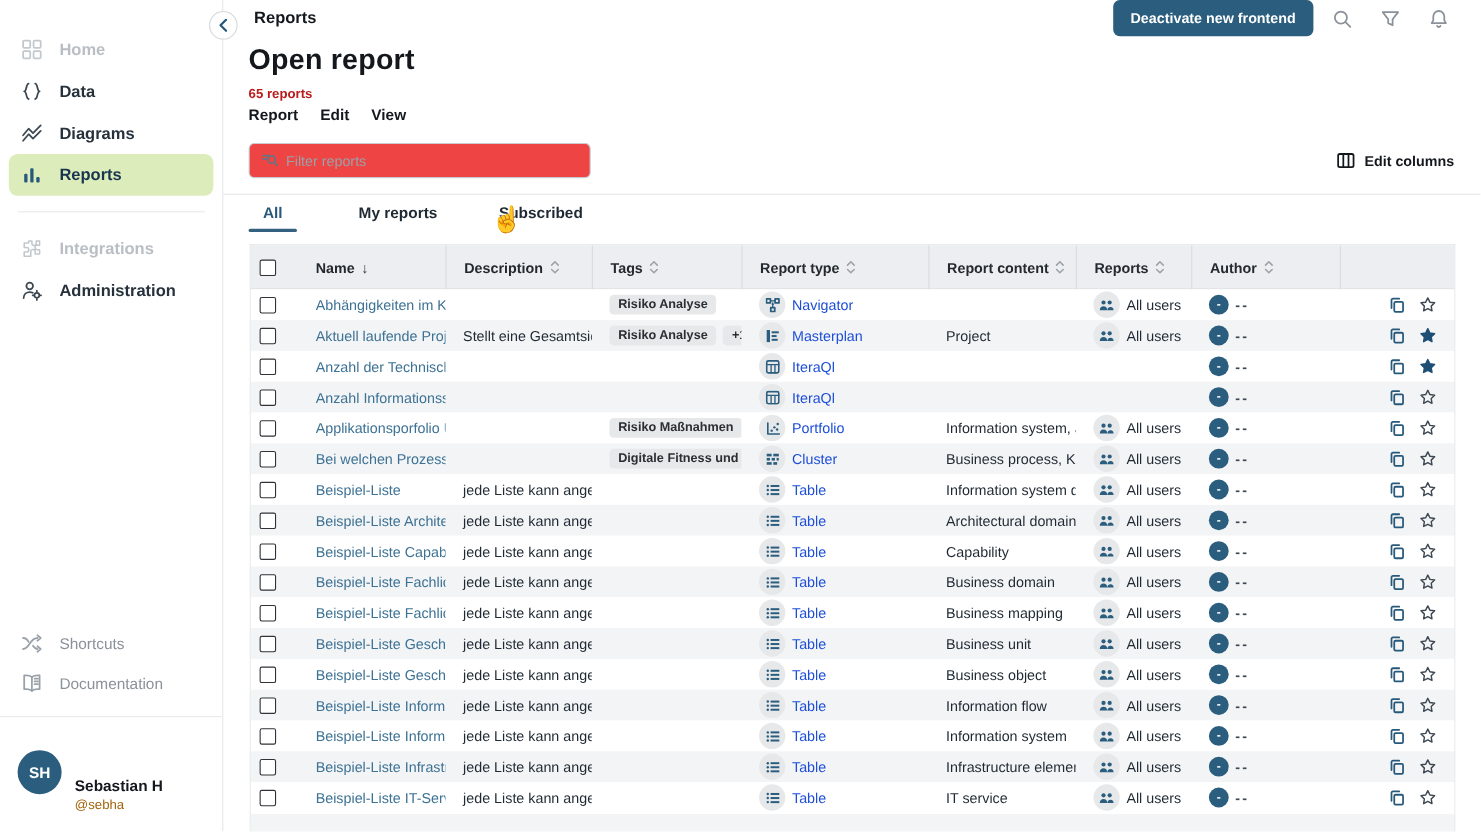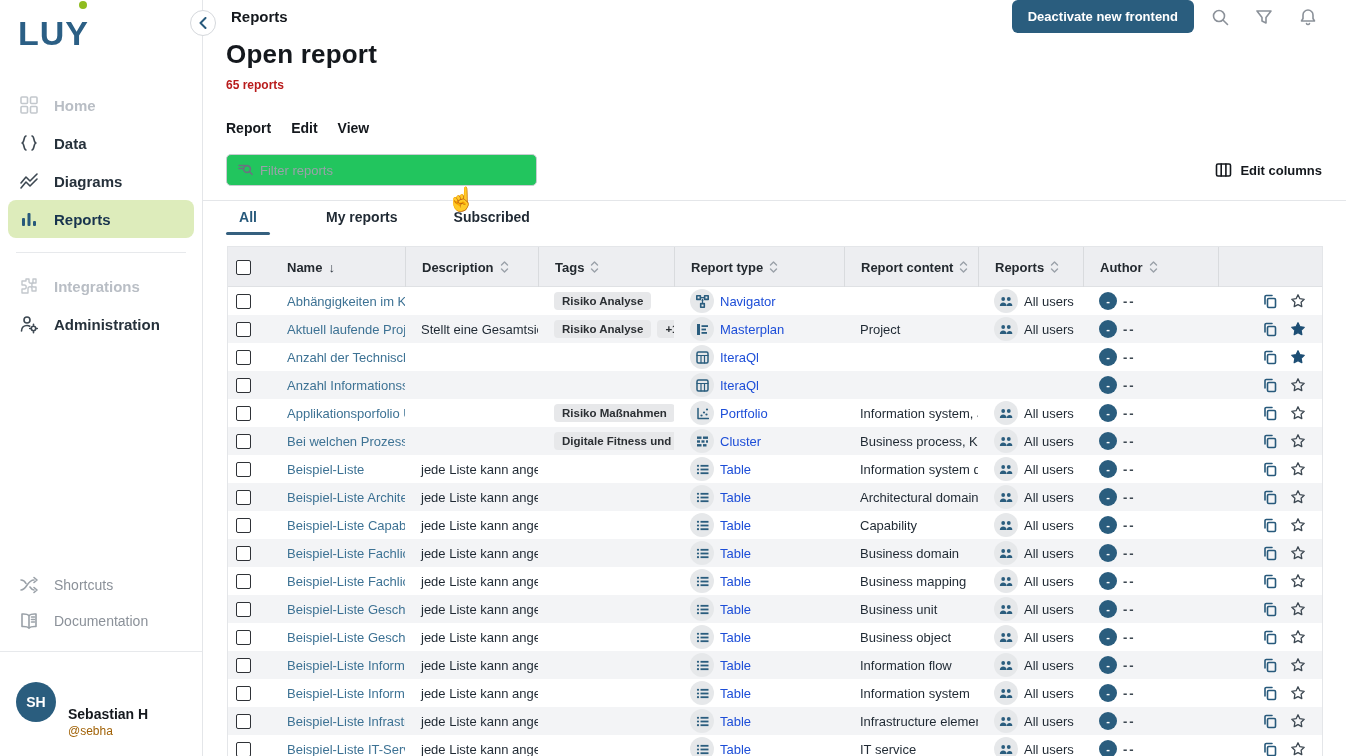"LUY" div.logo-wrap { html: <div> <span>LUY</span><span><span></span></span> </div> -> none }
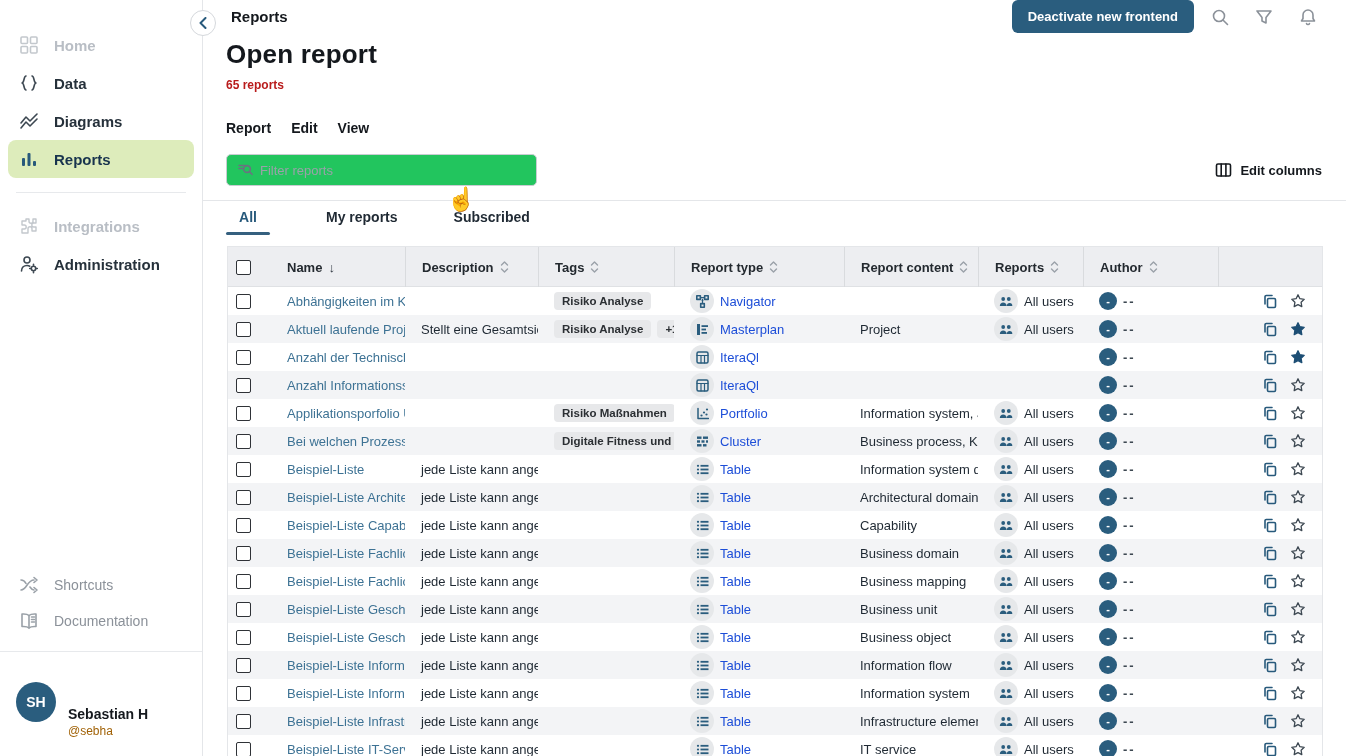"Report" .menubar { margin-top: 28px -> 4px }
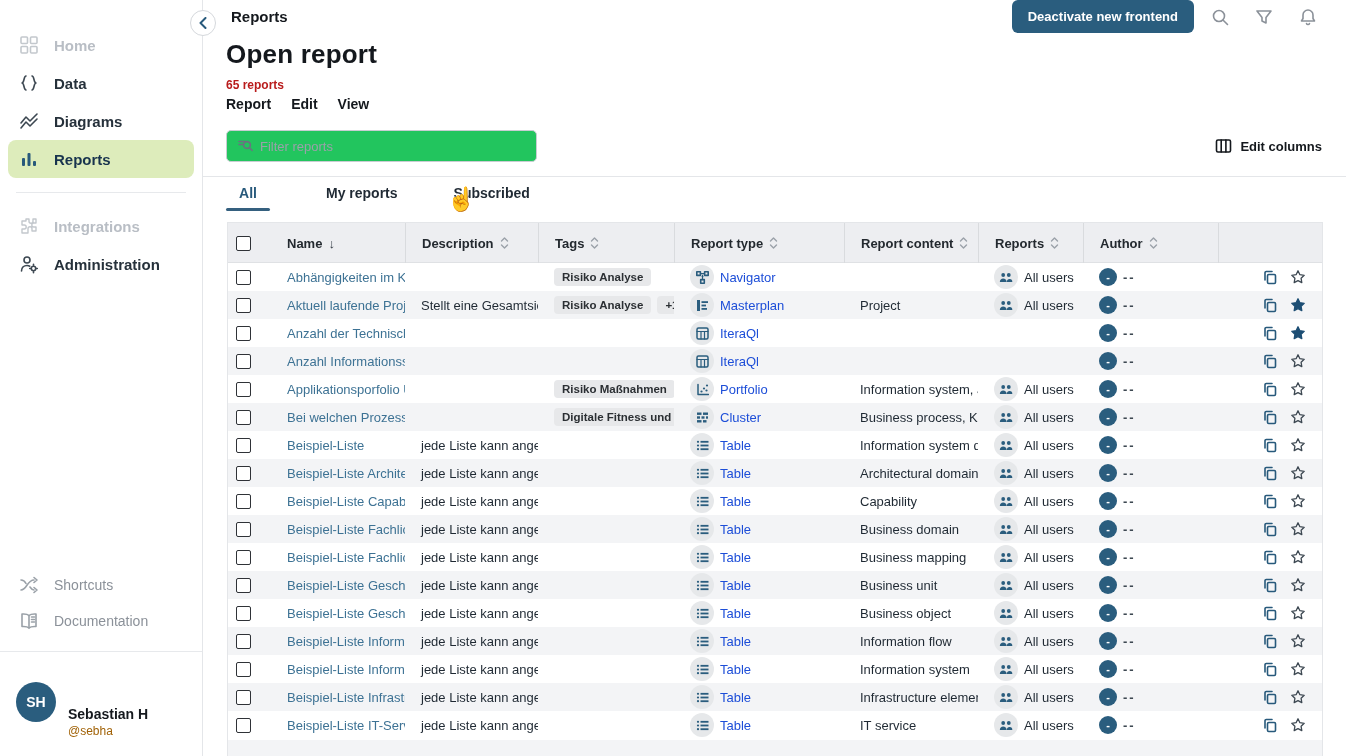"Filter reports" .filter-box { background: #22c55e -> #ef4444 }
